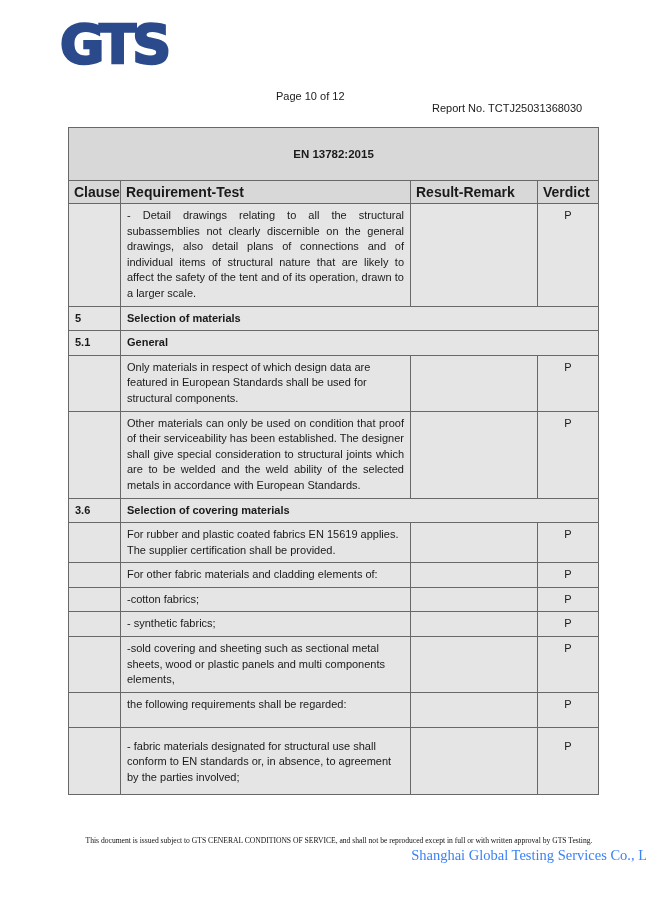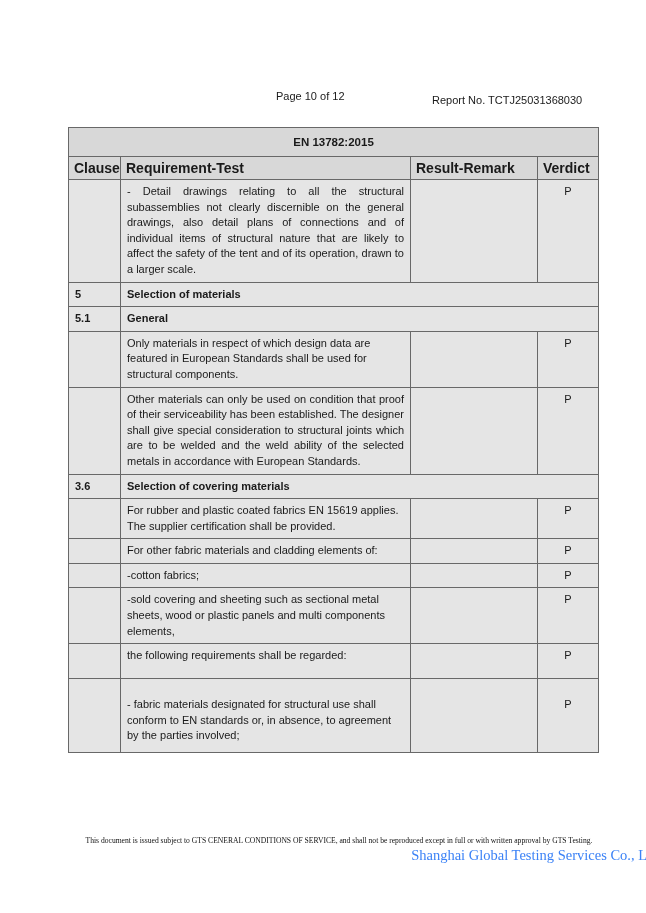"GTS" div.logo { html: none -> <div>GTS</div> }
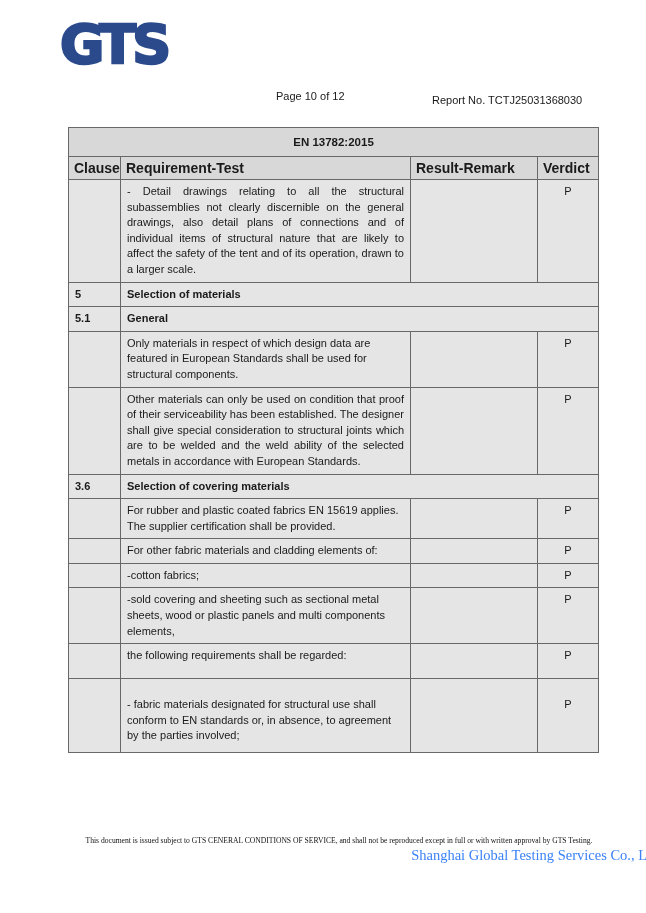"Report No. TCTJ25031368030" .page-info .report-num { top: 4px -> 12px }
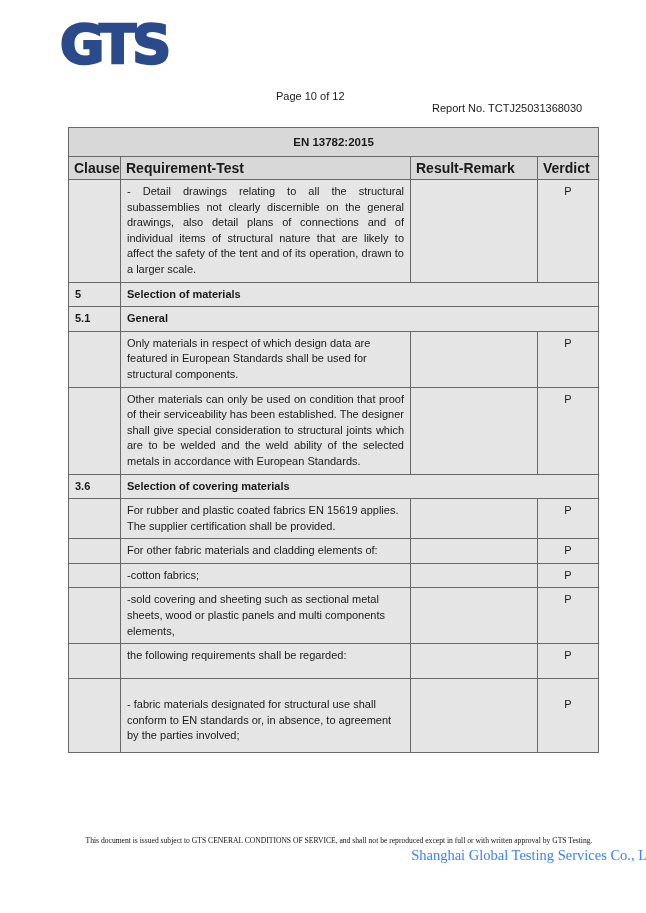"EN 13782:2015" .title-row th { padding: 8px 4px -> 20px 4px }
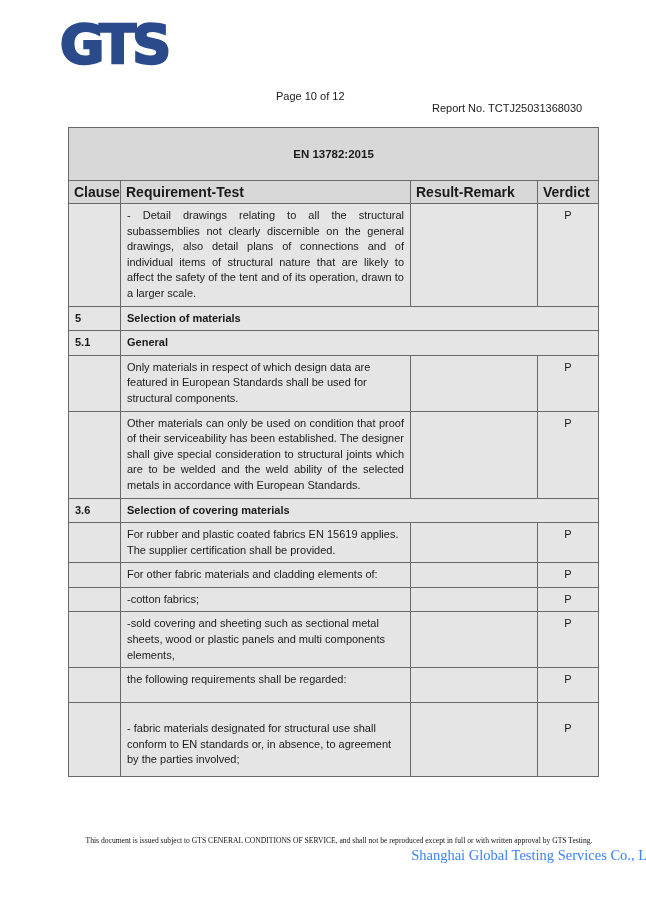"- synthetic fabrics;" tr { html: none -> <tr> <td></td> <td>- synthetic fabrics;</td> <td></td> <td>P</td> </tr> }
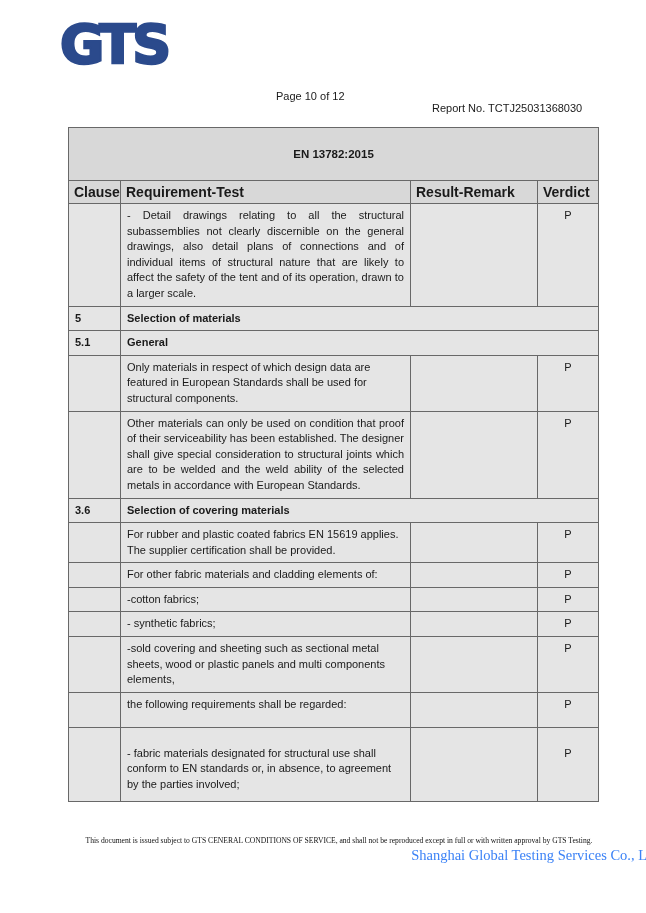"- fabric materials designated for" tr.padtop td { padding-top: 18px -> 11px }
